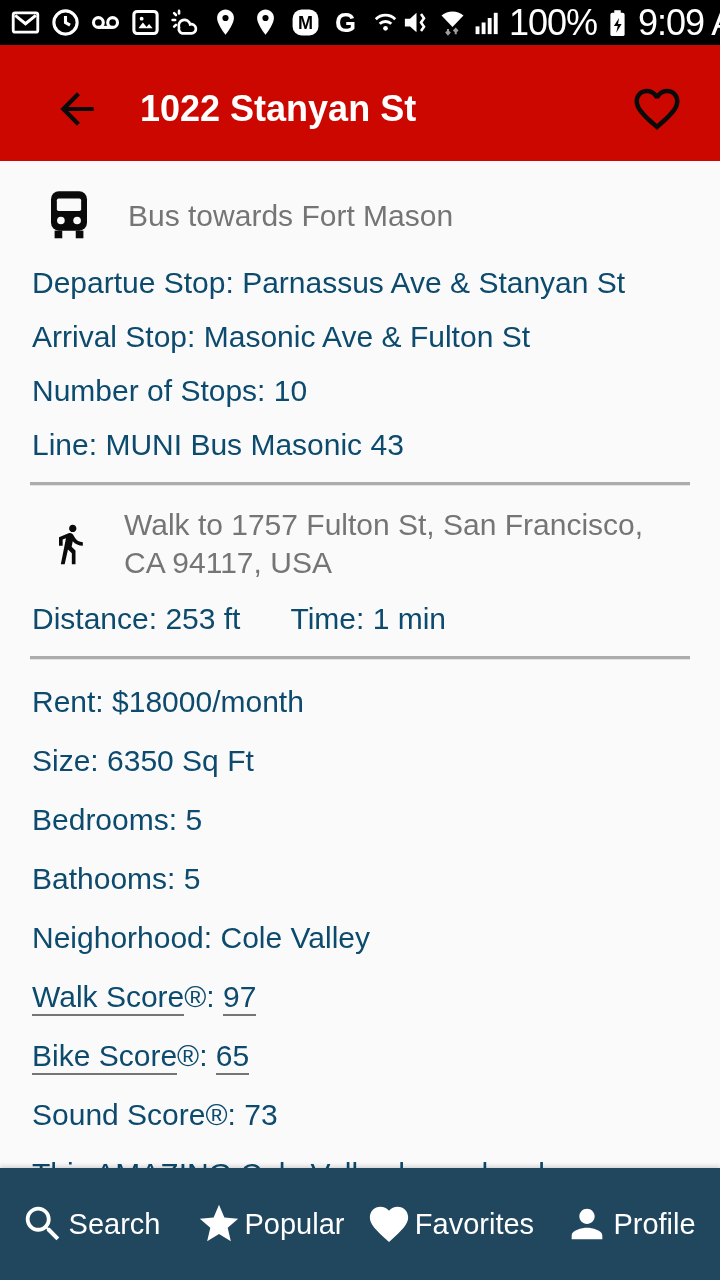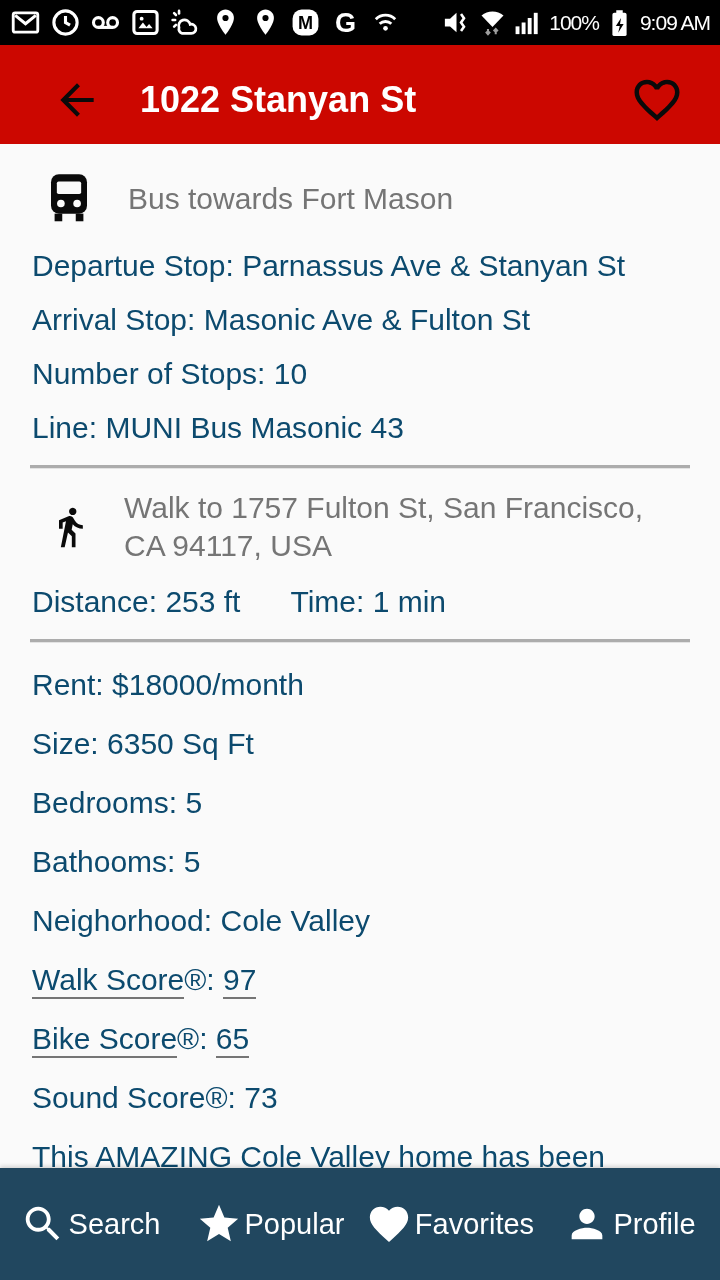"100%" .sb-text { font-size: 21px -> 36px }
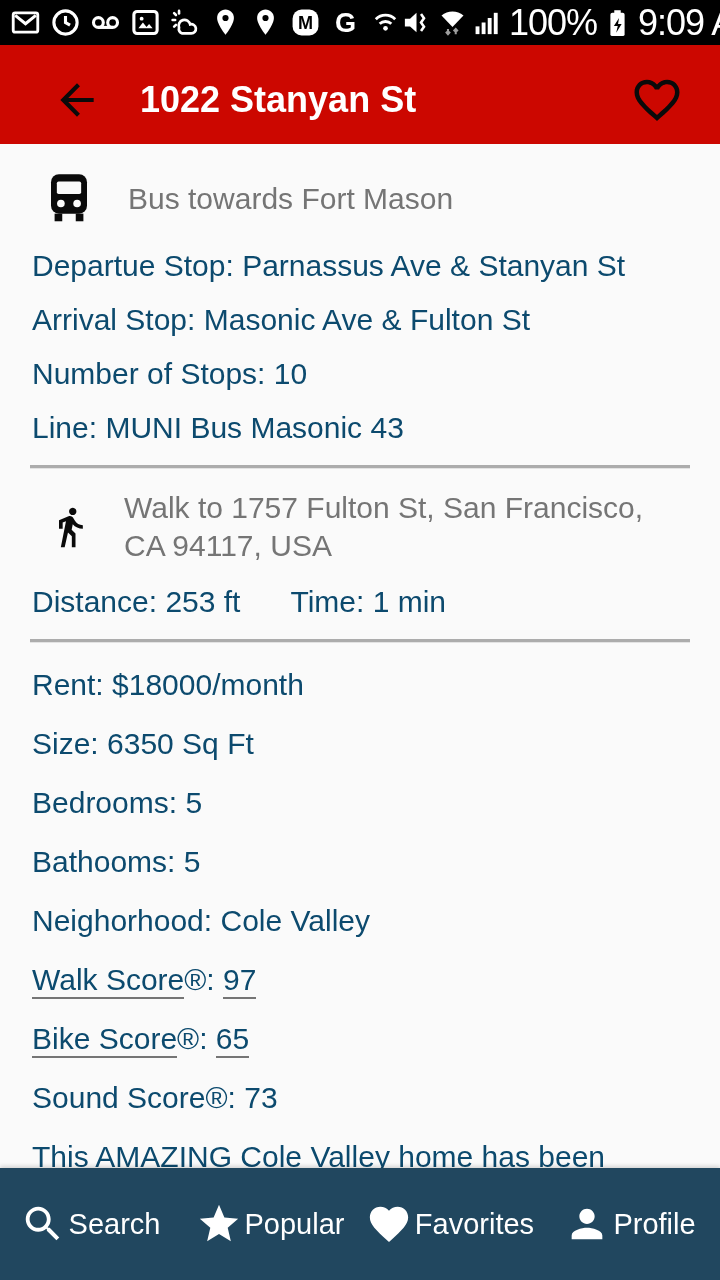"1022 Stanyan St" .app-bar { height: 99px -> 116px }
